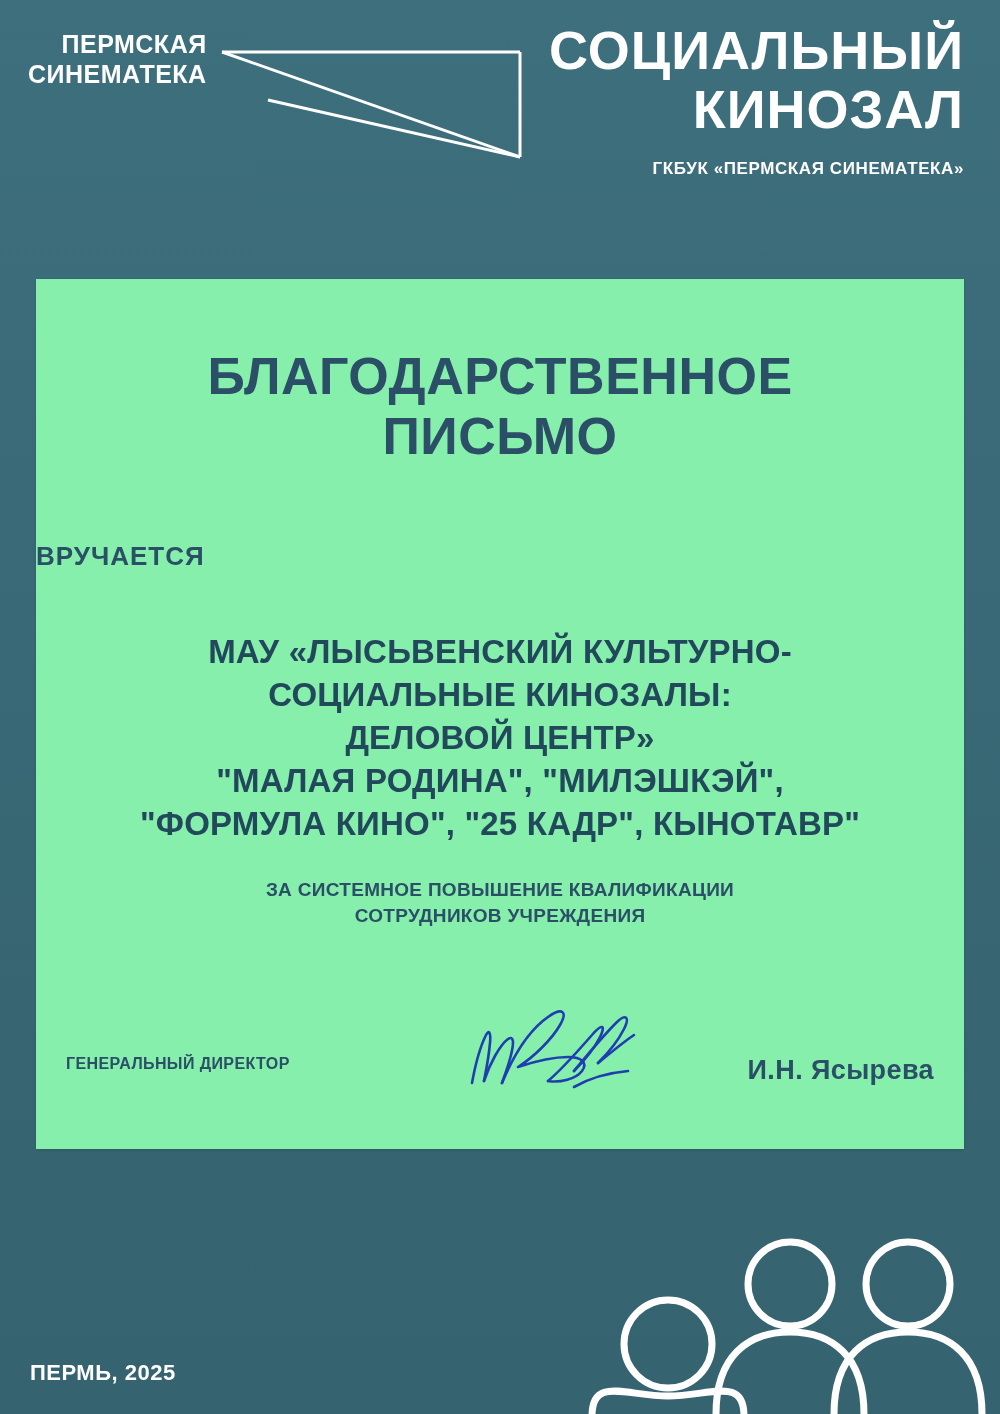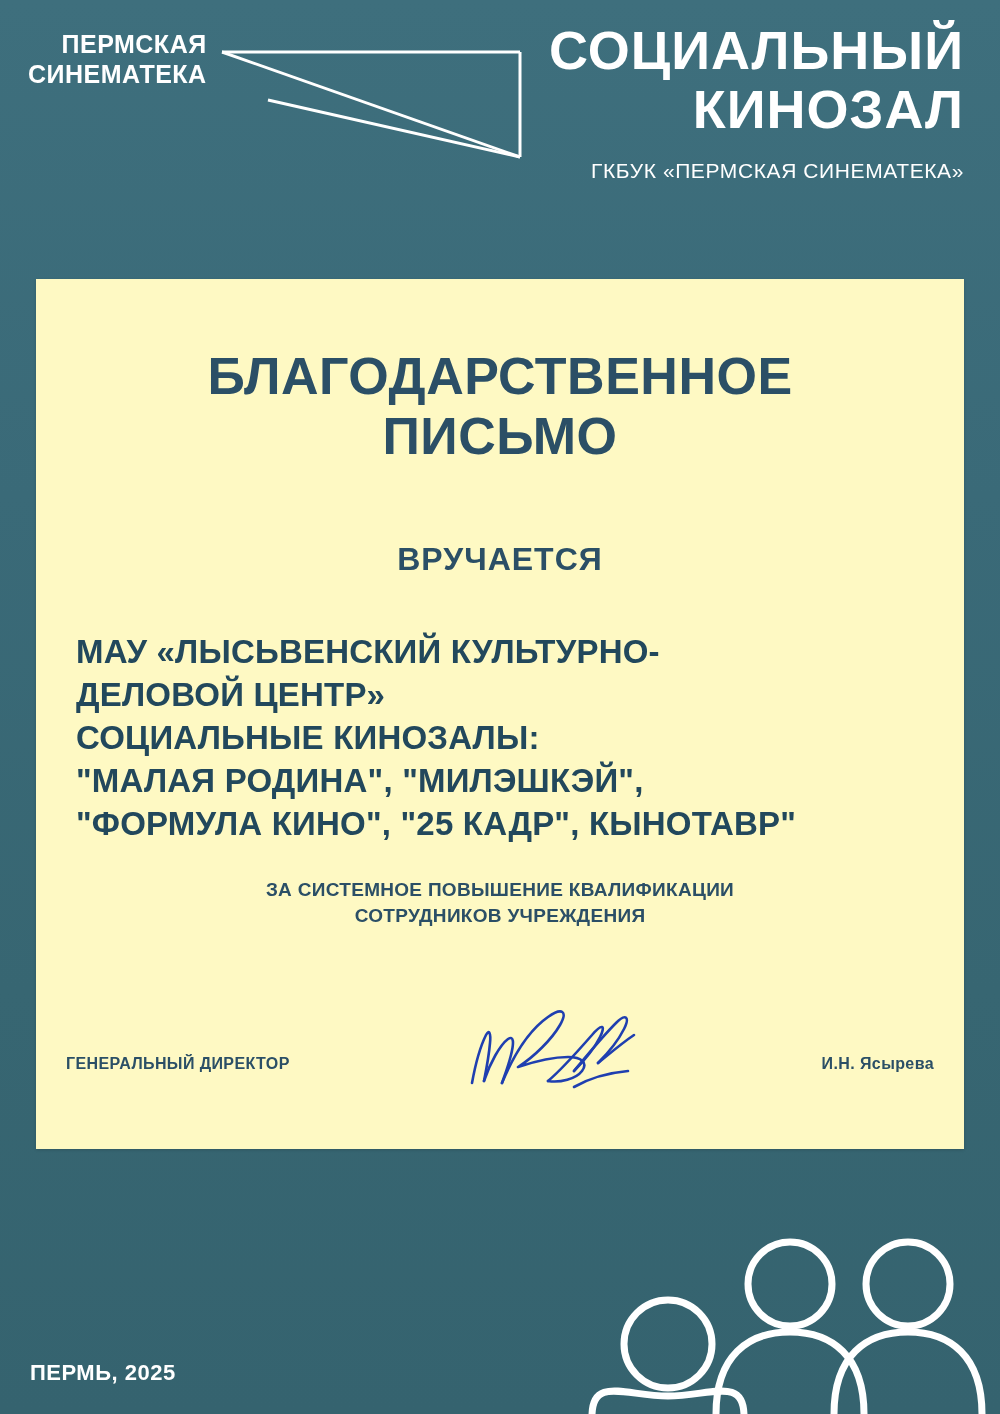"ГКБУК «ПЕРМСКАЯ СИНЕМАТЕКА»" .brand-right .subtitle { font-size: 21px -> 17px; font-weight: normal -> bold }
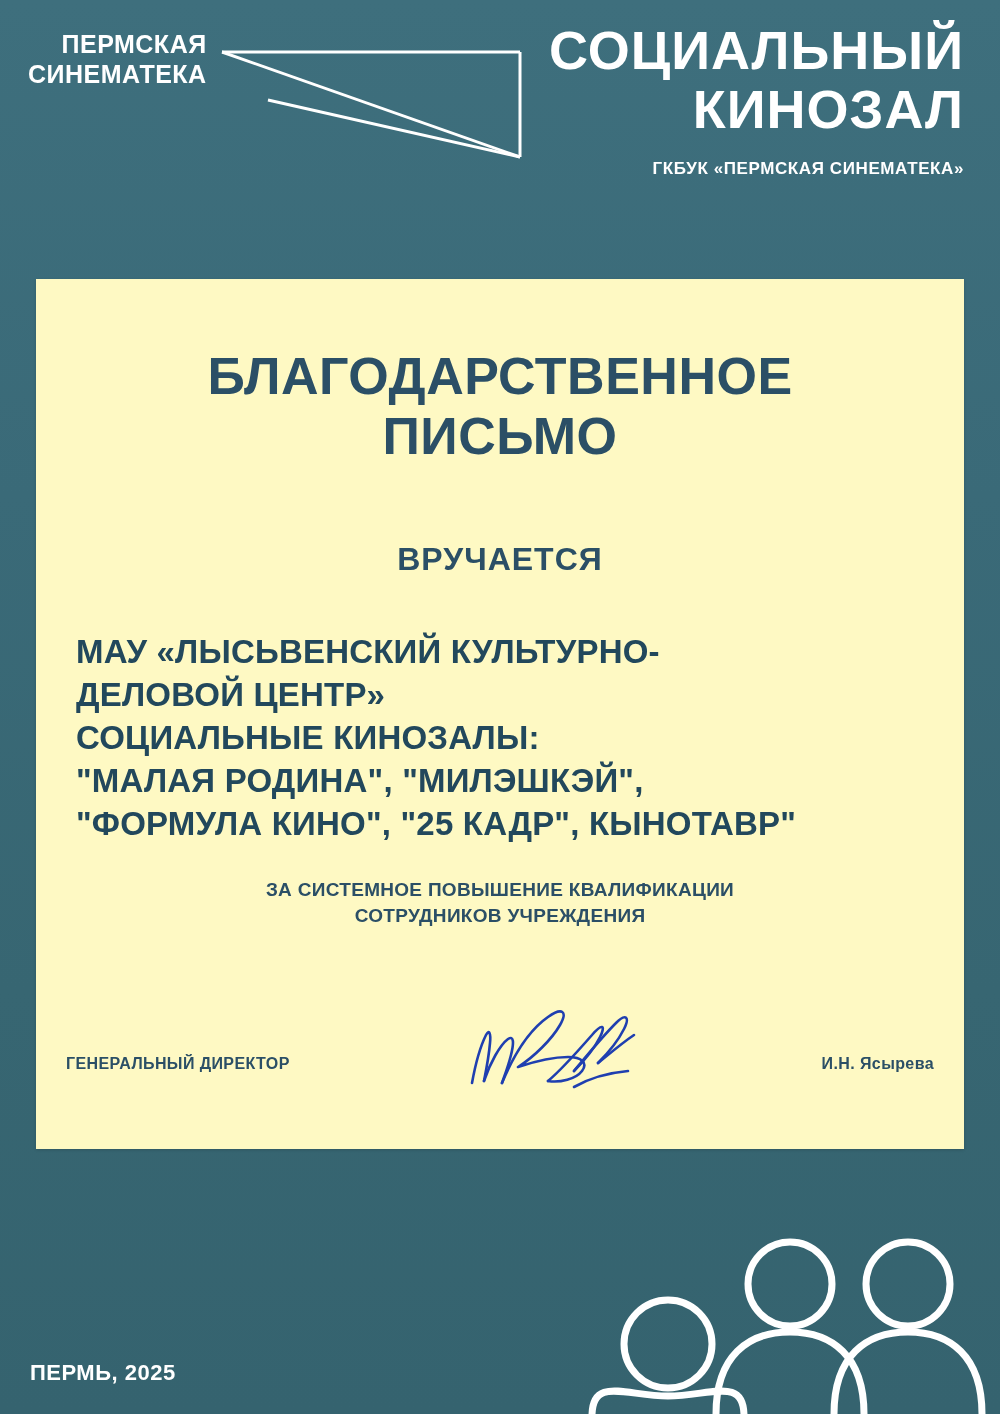"БЛАГОДАРСТВЕННОЕ" .card { background: #fef9c3 -> #86efac }
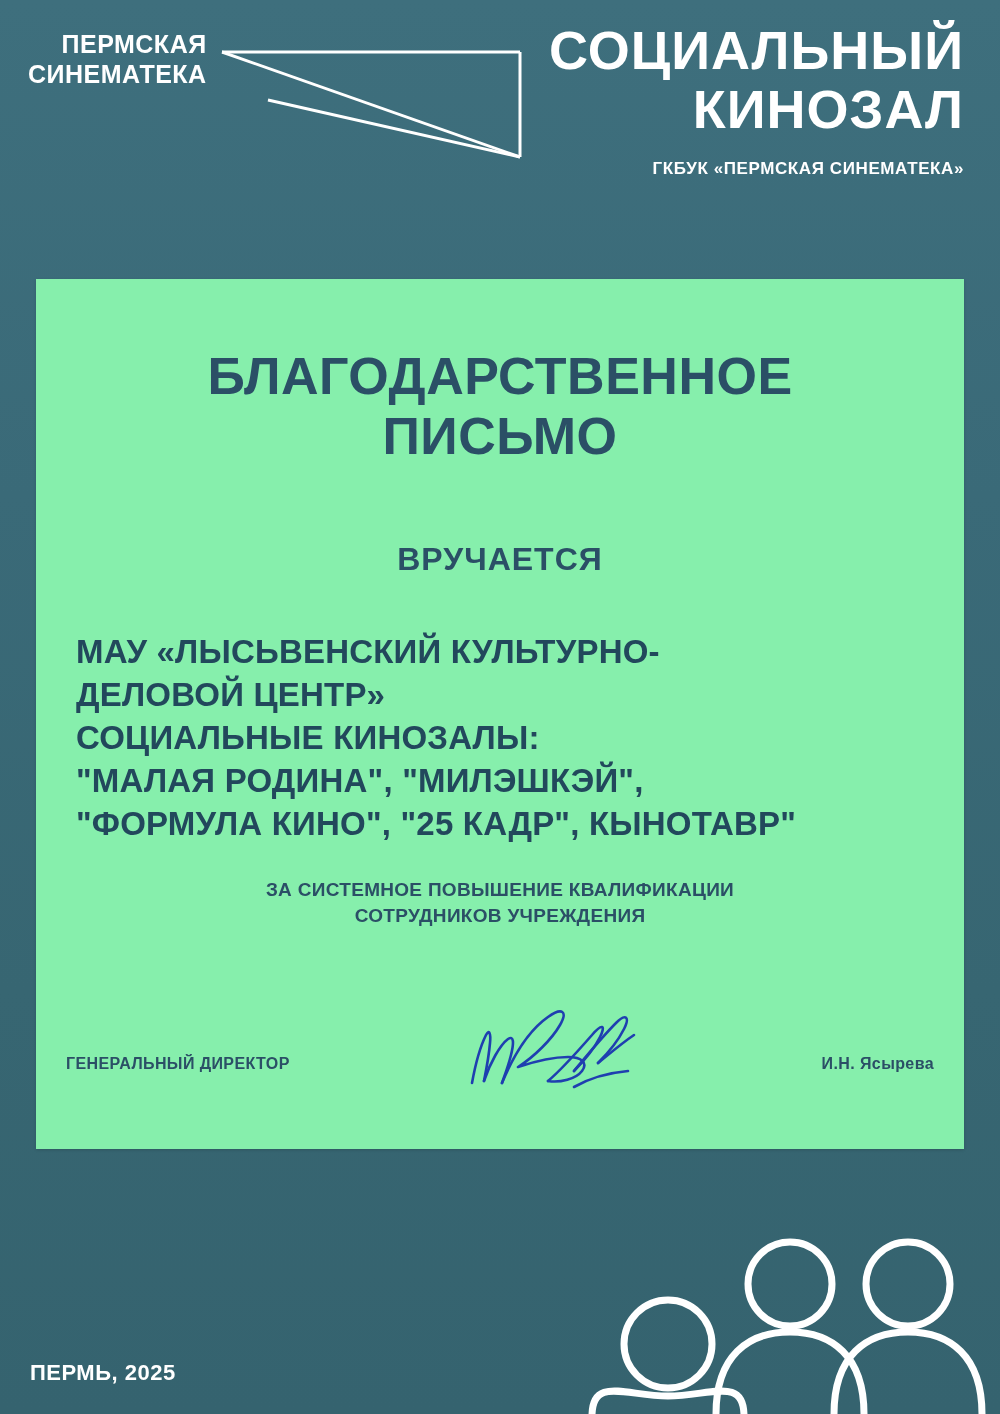"ВРУЧАЕТСЯ" .awarded-to { font-size: 32px -> 26px; text-align: center -> none }
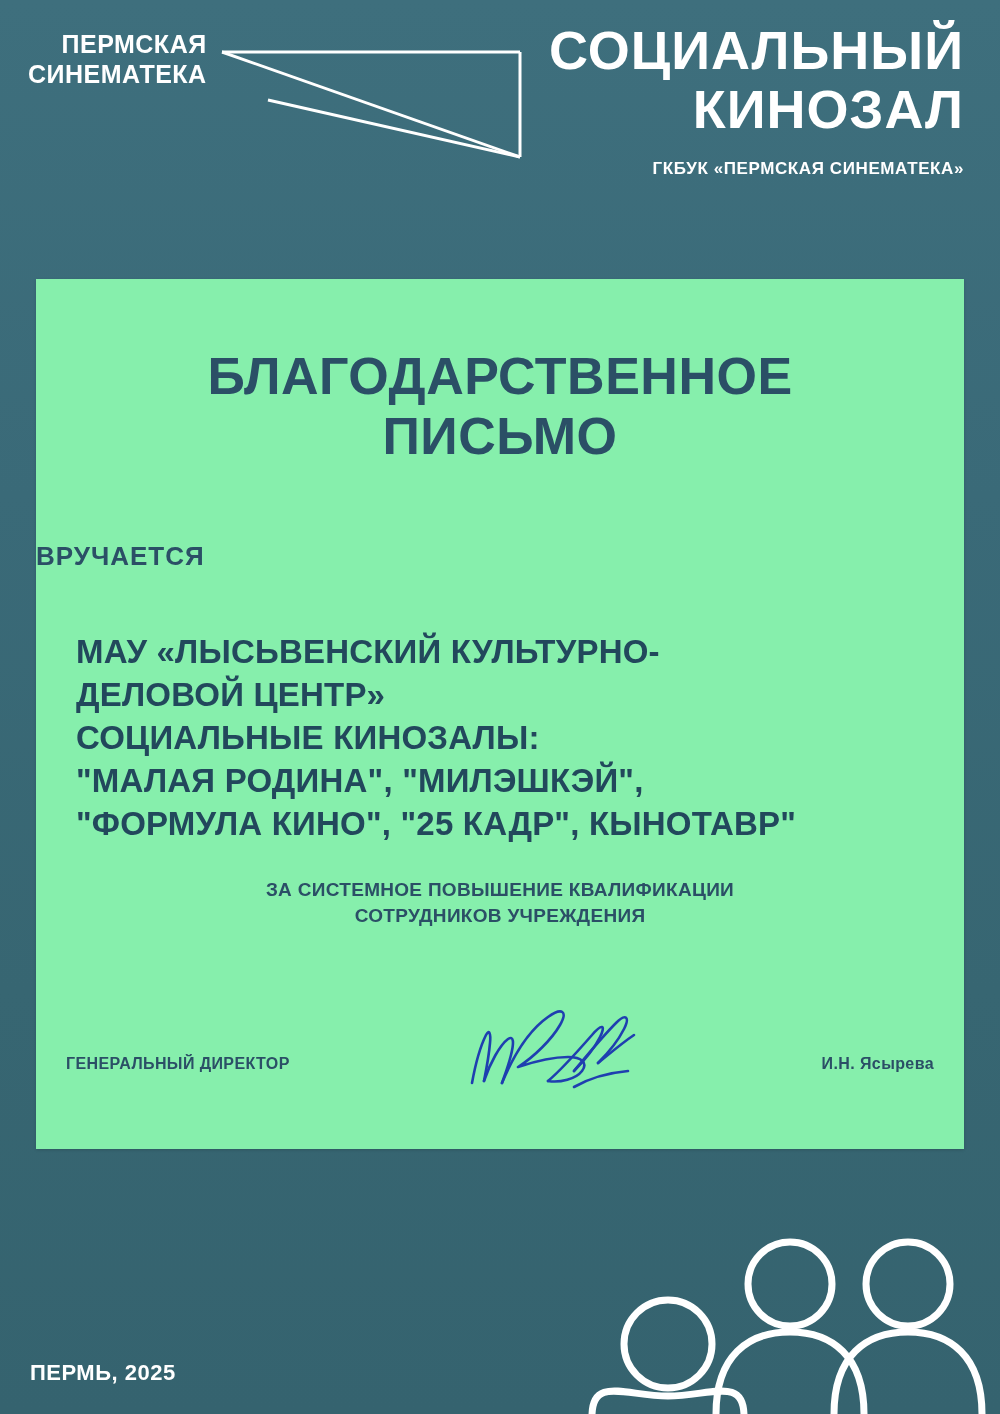"МАУ «ЛЫСЬВЕНСКИЙ КУЛЬТУРНО-" .recipient { text-align: left -> center }
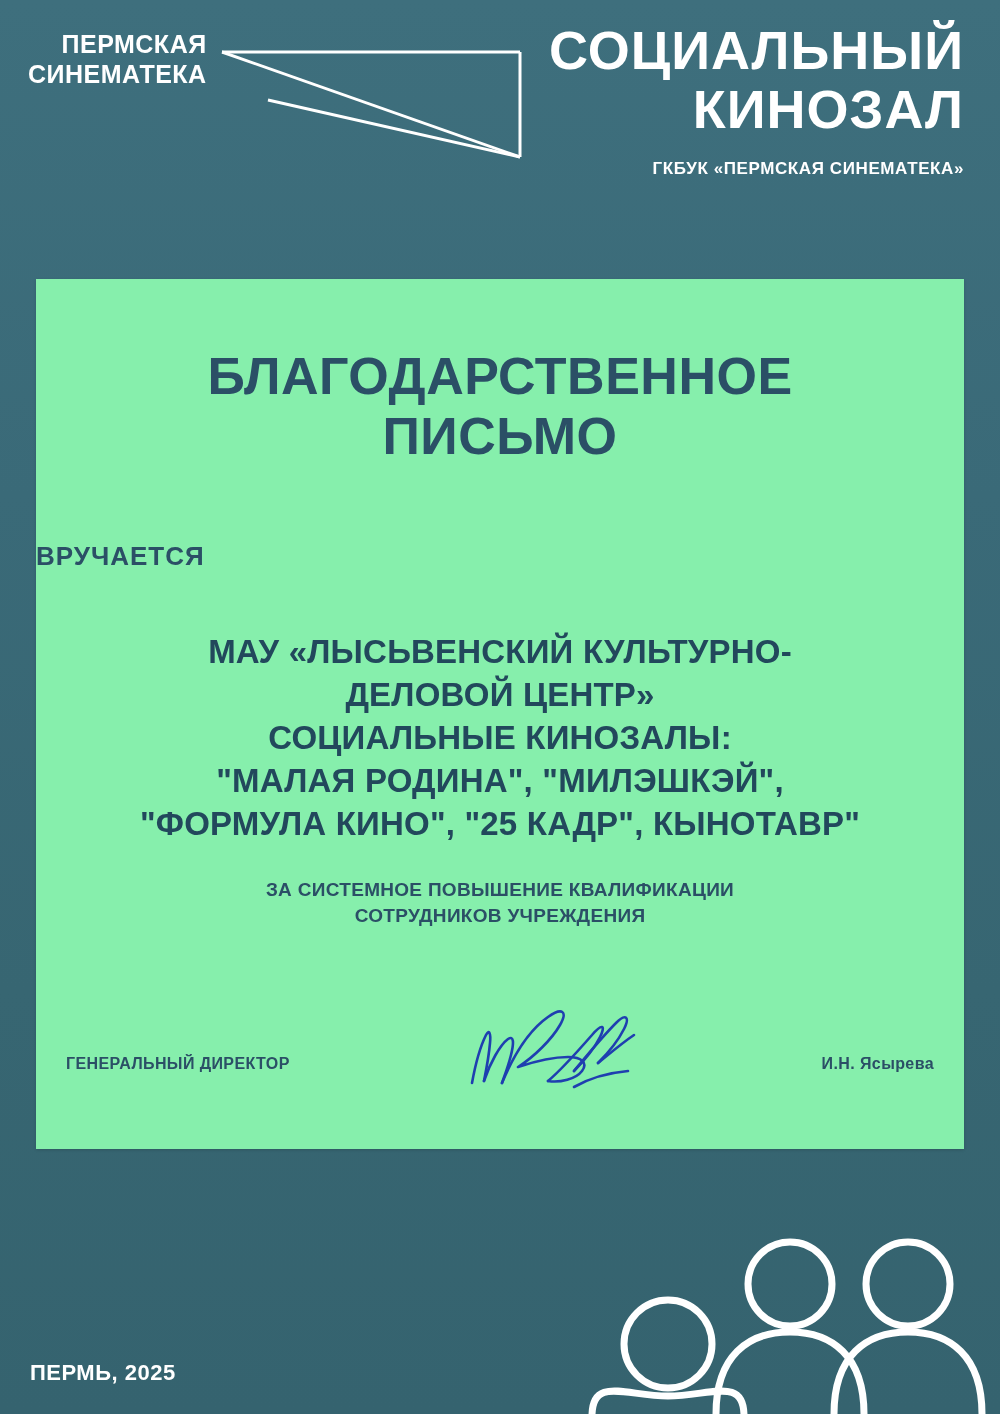"ДЕЛОВОЙ ЦЕНТР»" span.line { order: before "СОЦИАЛЬНЫЕ КИНОЗАЛЫ:" -> after "СОЦИАЛЬНЫЕ КИНОЗАЛЫ:" }
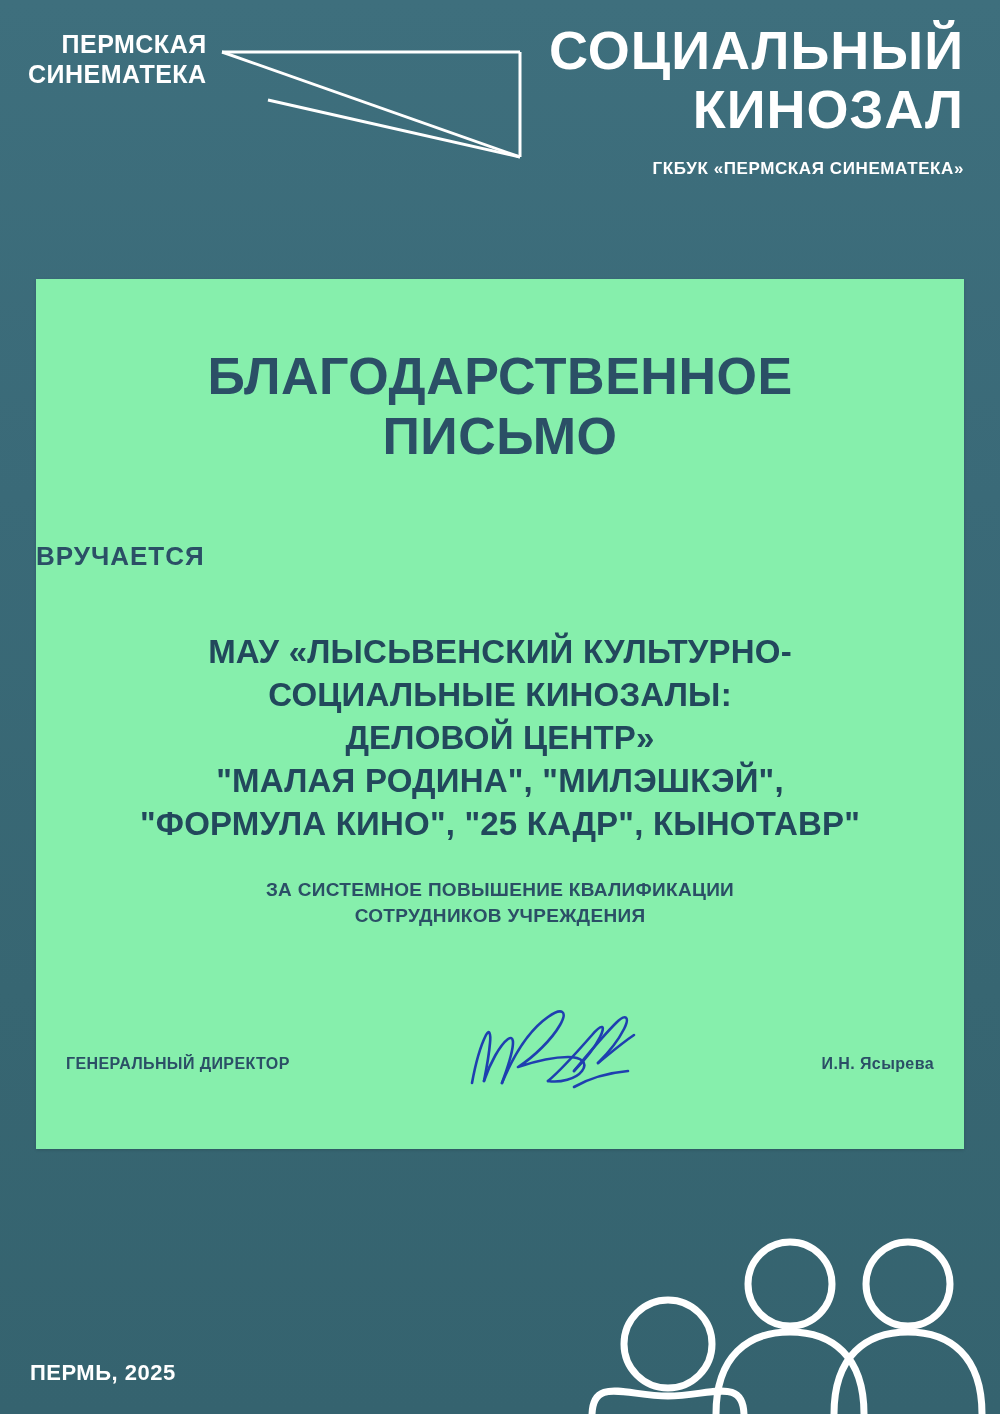"И.Н. Ясырева" .sign-name { font-size: 16px -> 27px }
